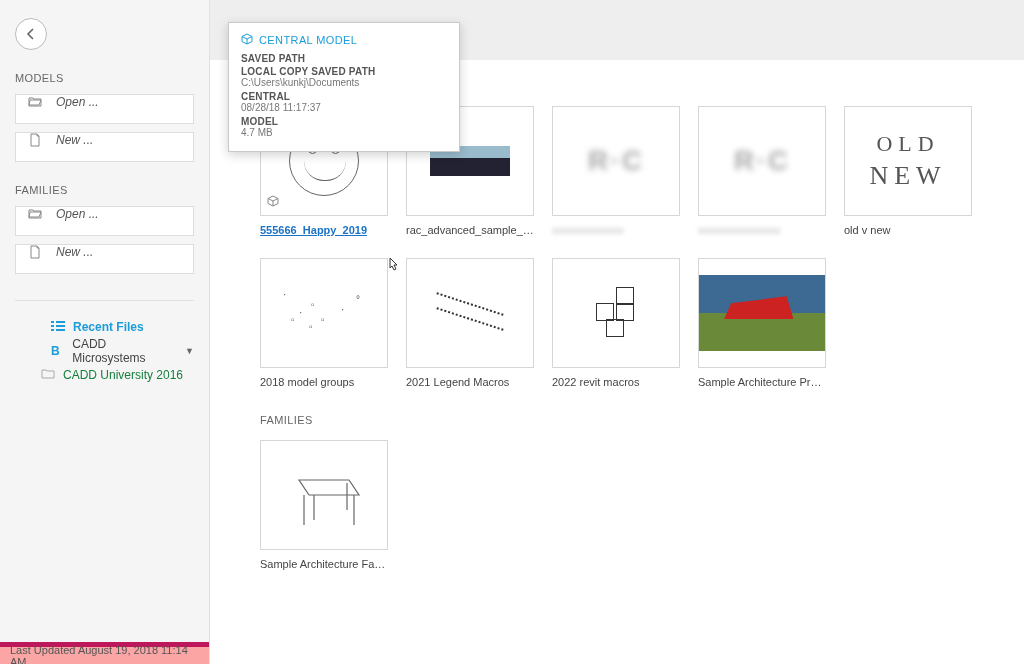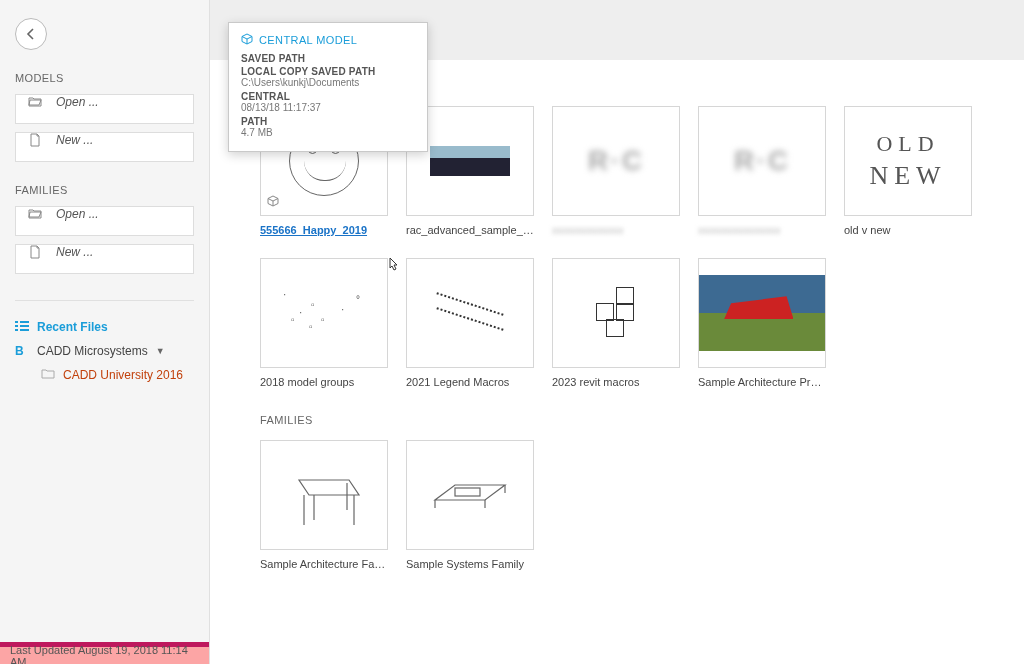"CENTRAL MODEL" .tooltip { width: 200px -> 232px }
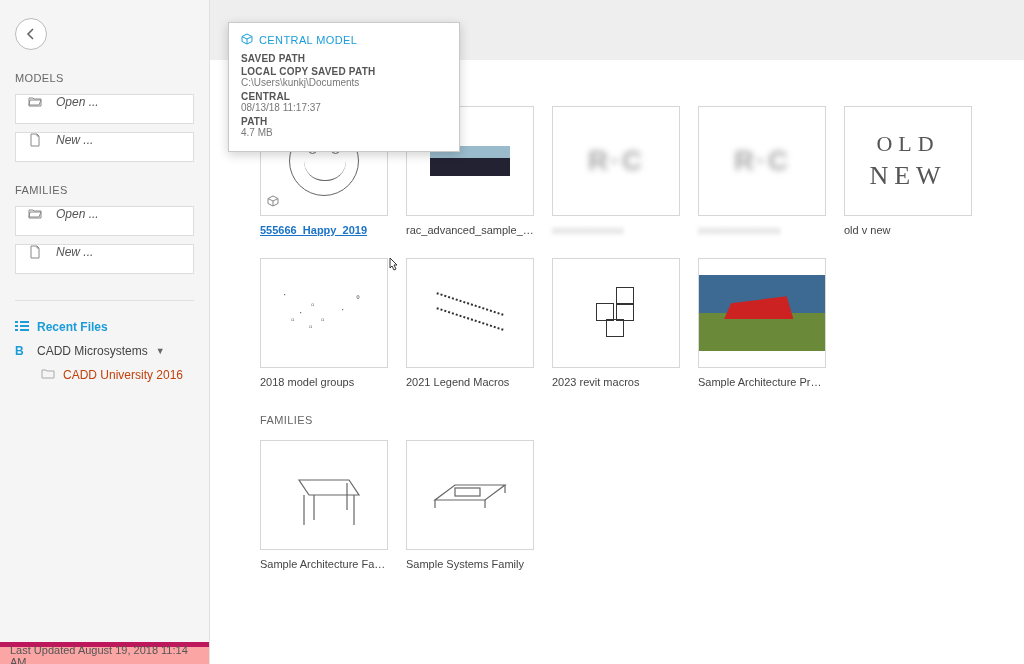"08/13/18 11:17:37" div.tt-value { text: 08/13/18 -> 08/28/18 }
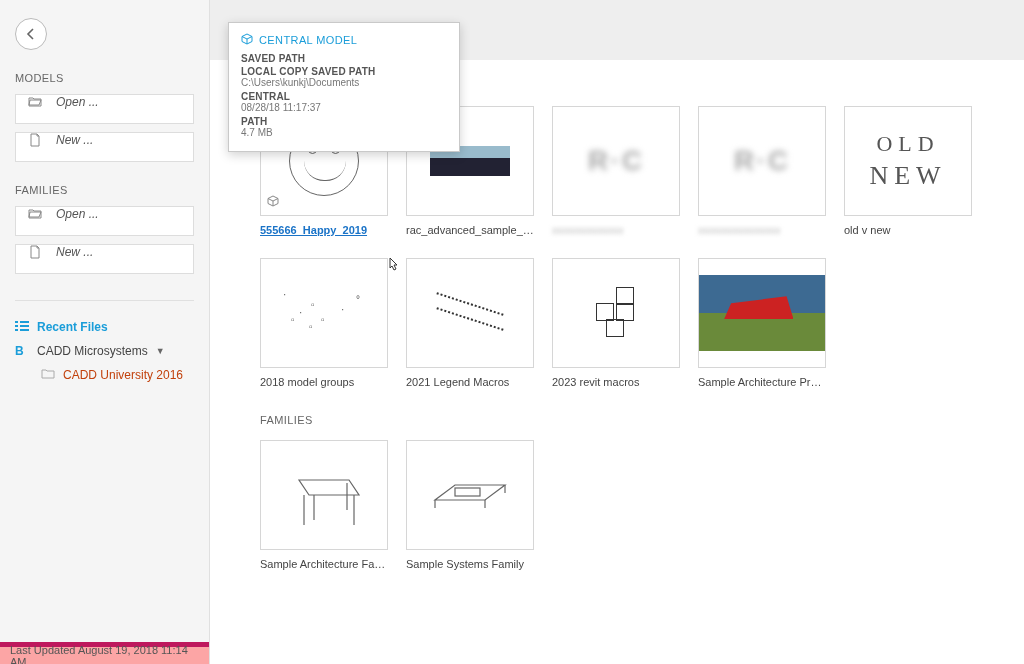"PATH" div.tt-label { text: PATH -> MODEL }
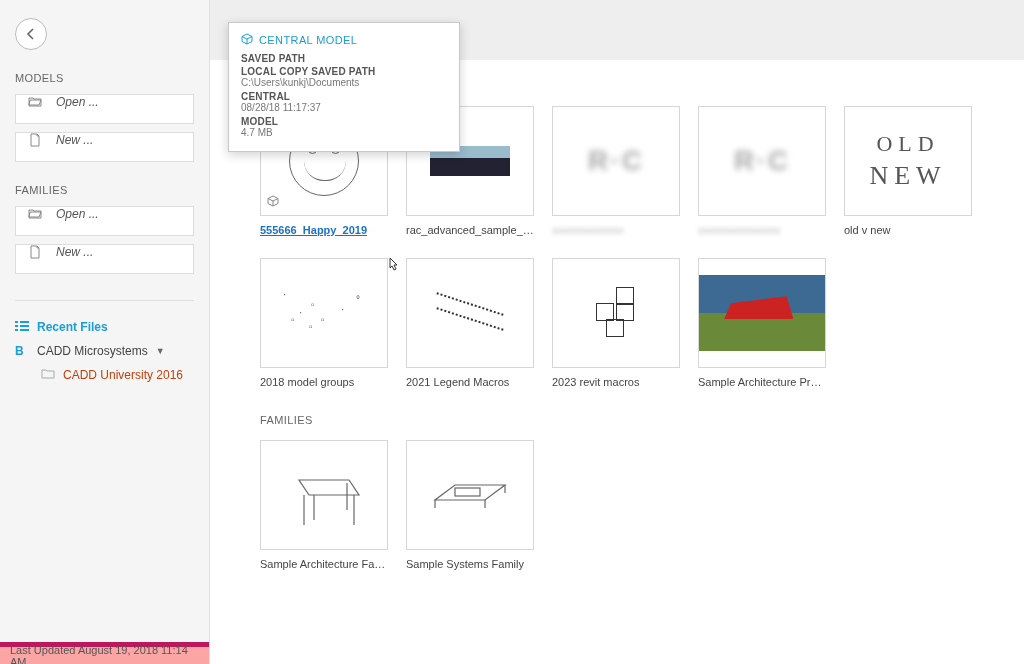"Recent Files" .tree-row { margin-left: none -> 36px }
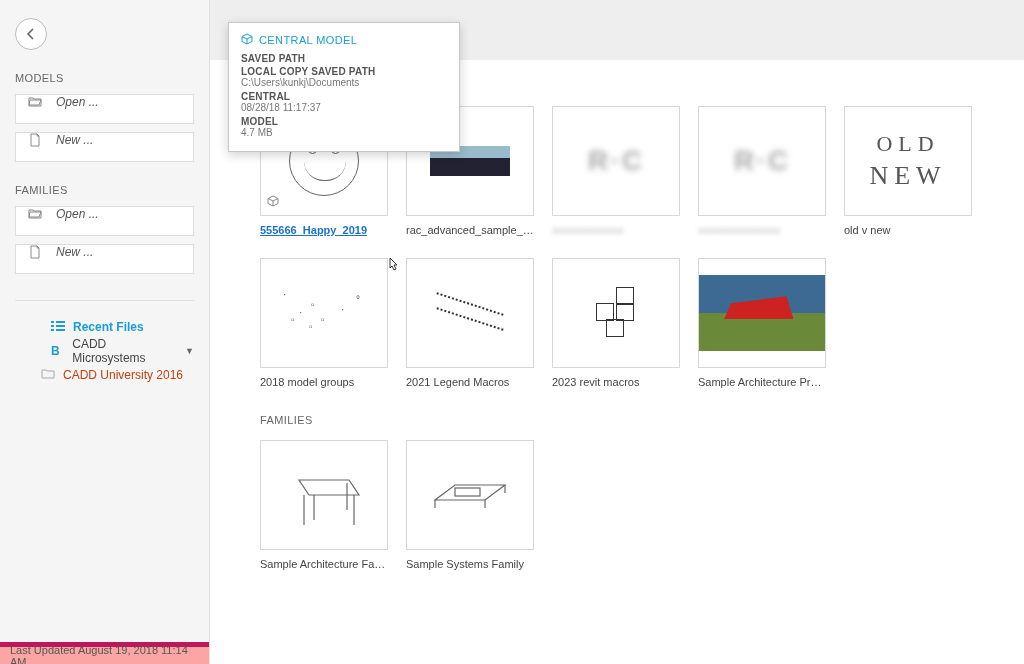"CADD University 2016" .tree-sub { color: #c2410c -> #15803d }
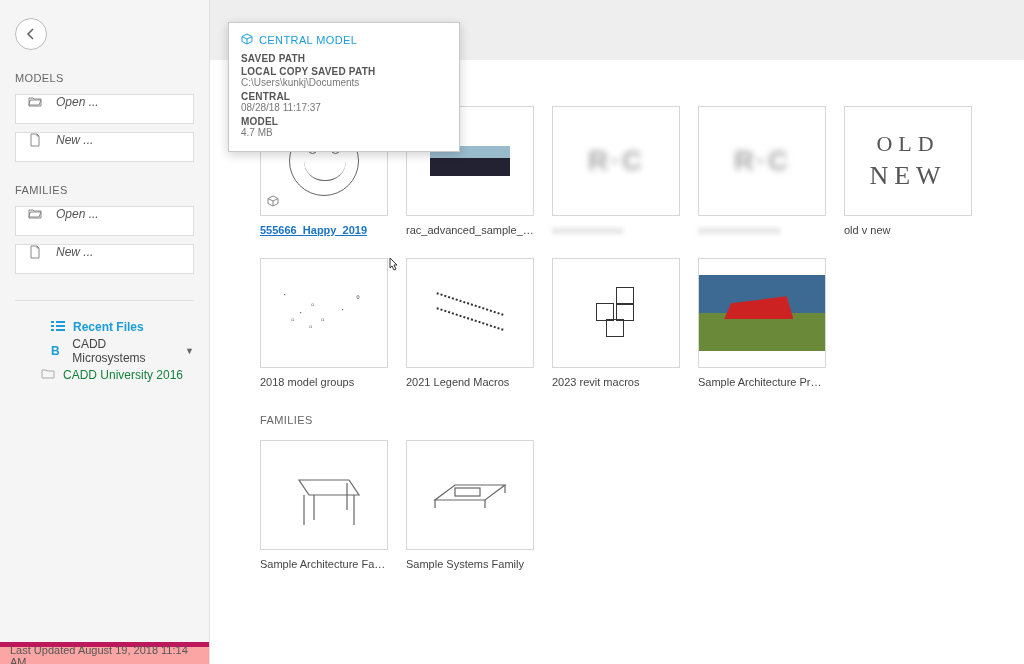"2023 revit macros" div.tile-label { text: 2023 -> 2022 }
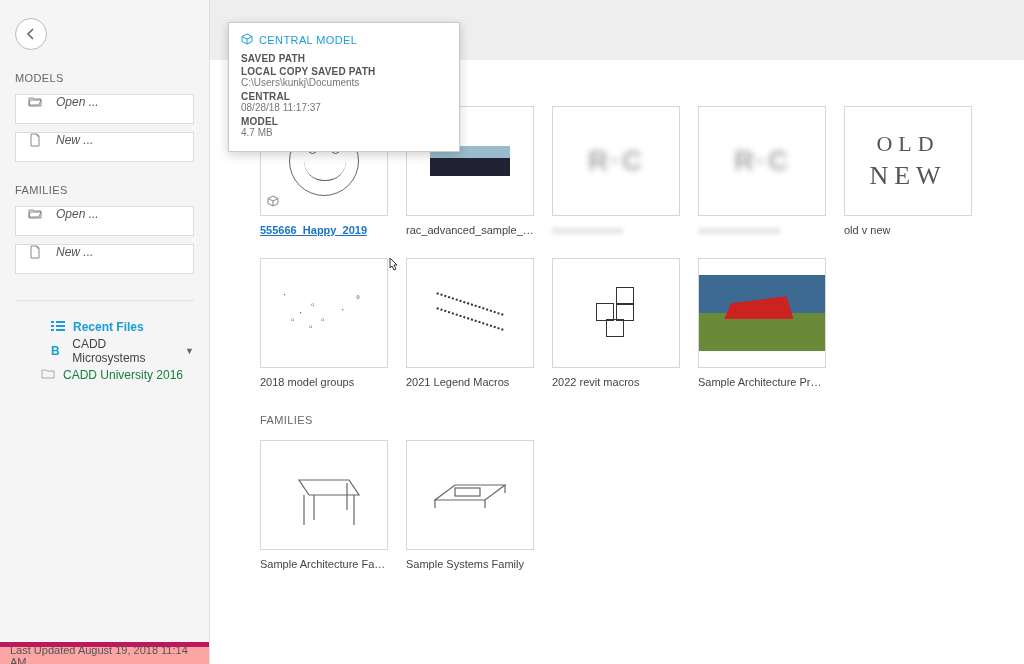"Sample Systems Family" div.tile { html: <div> <div> <svg> <polygon></polygon> <line></line> <line></line> <line></line> <rect></rect> </svg> </div> <div>Sample Systems Family</div> </div> -> none }
